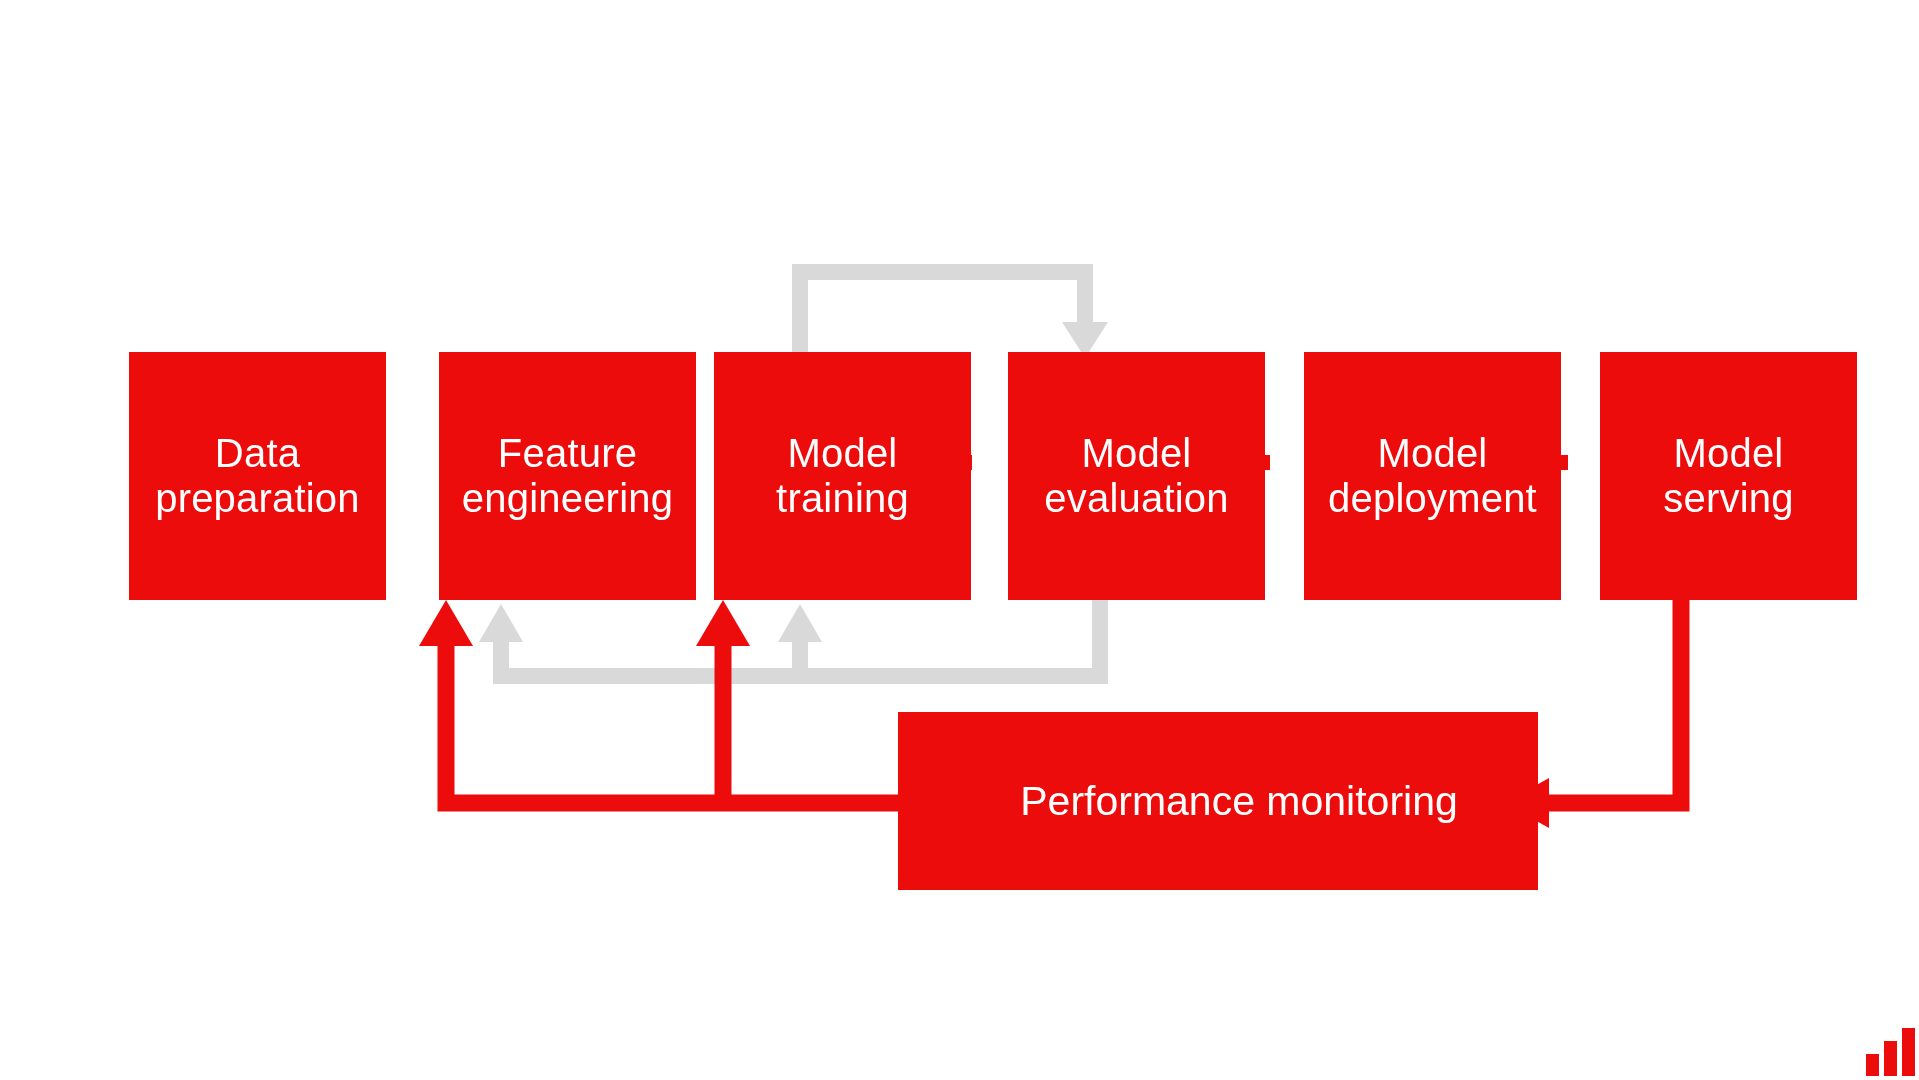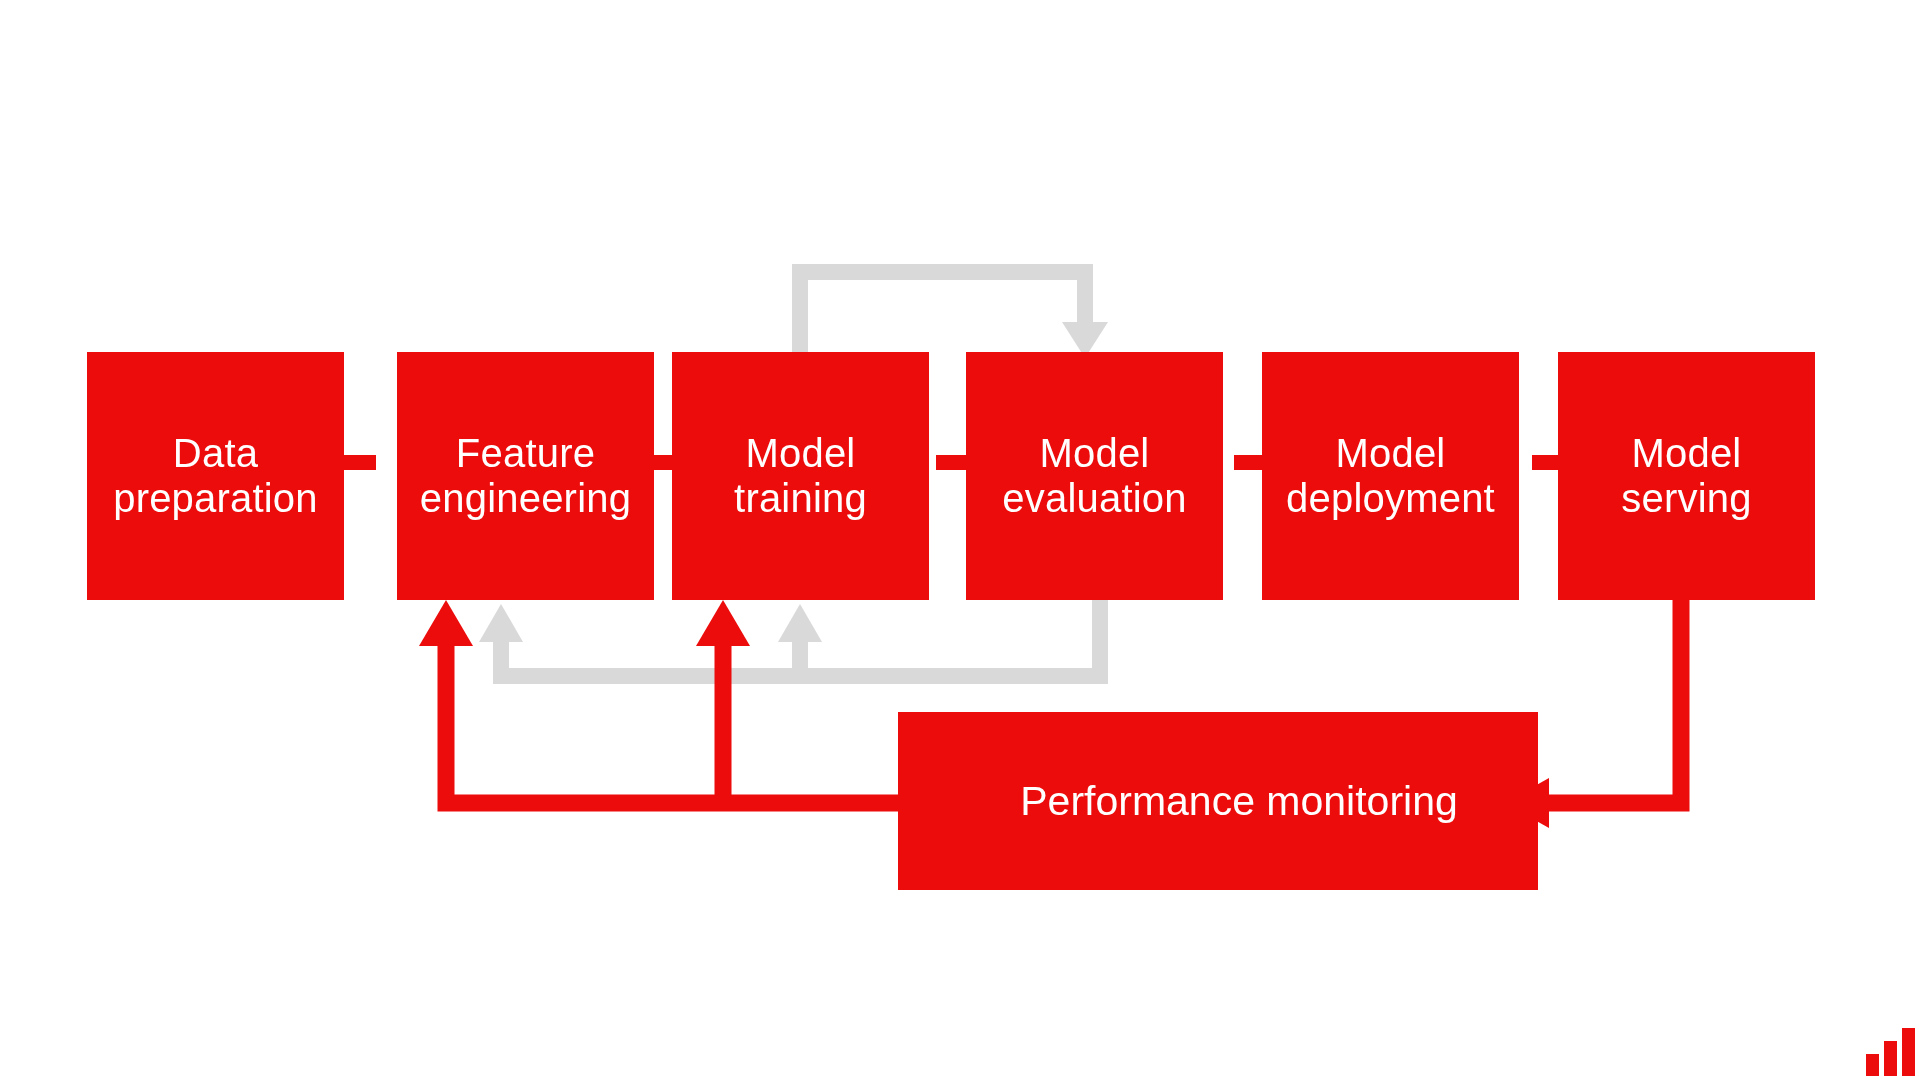"Data" .stage-box { margin-left: none -> 42px }
